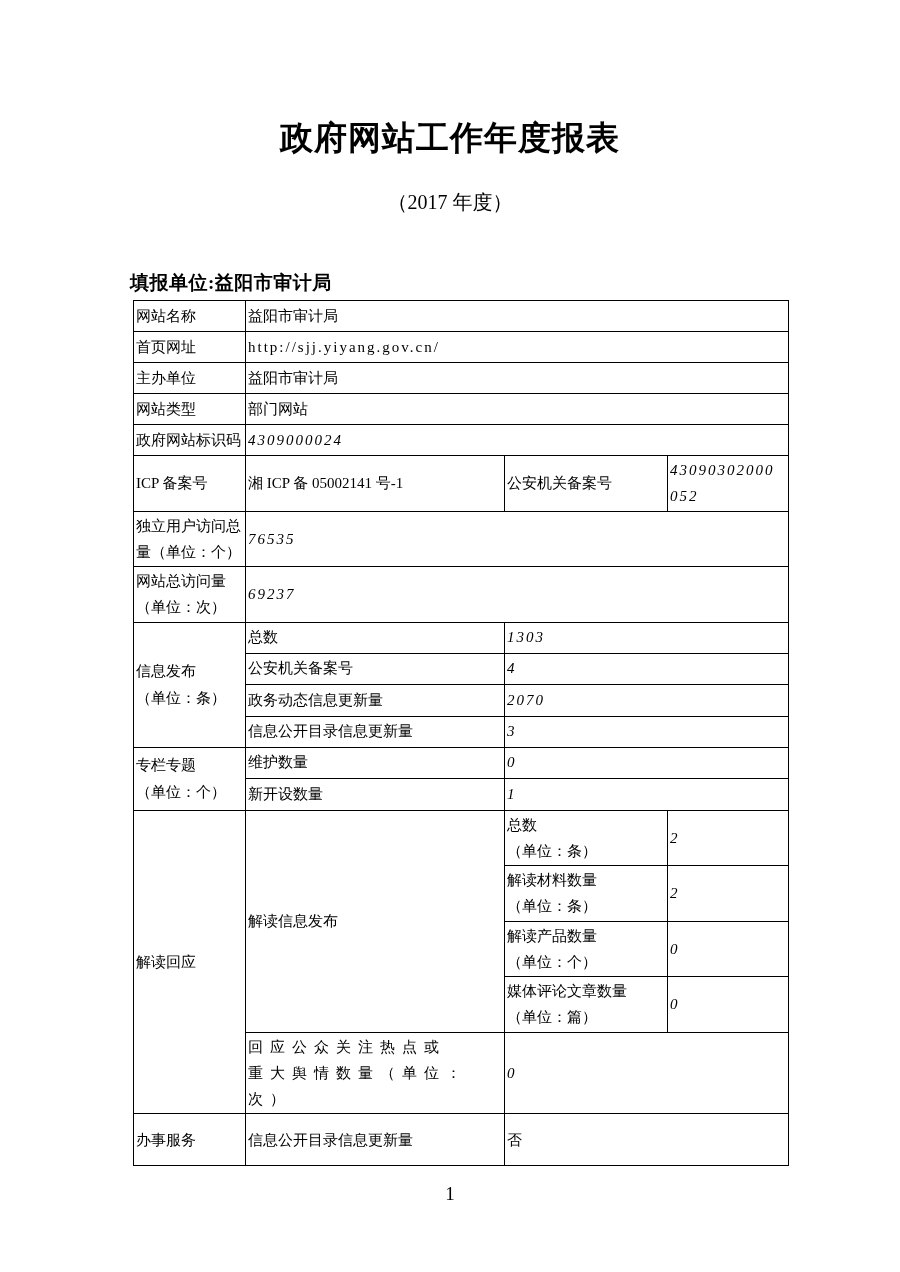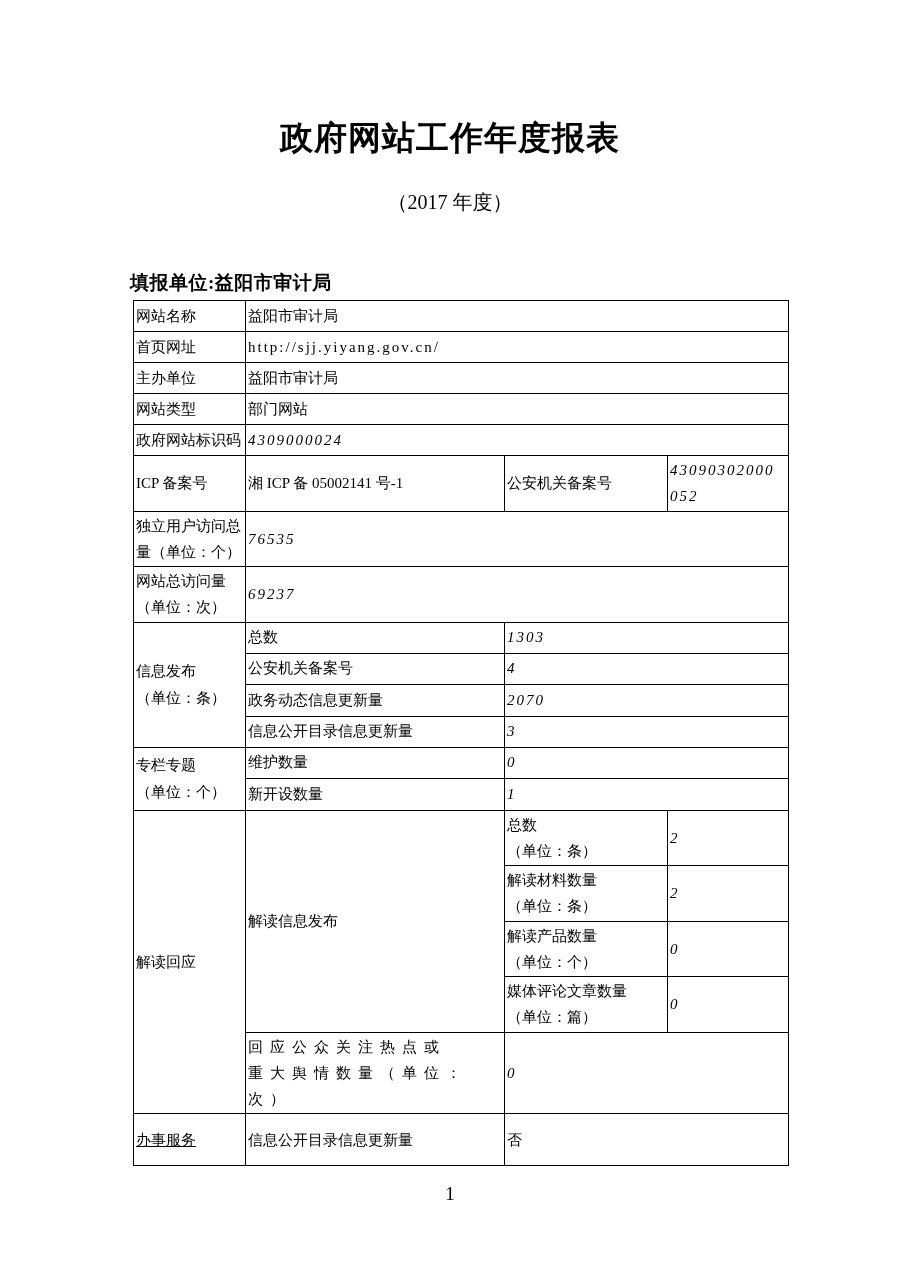"办事服务" .cell-bottom { text-decoration: underline -> none }
